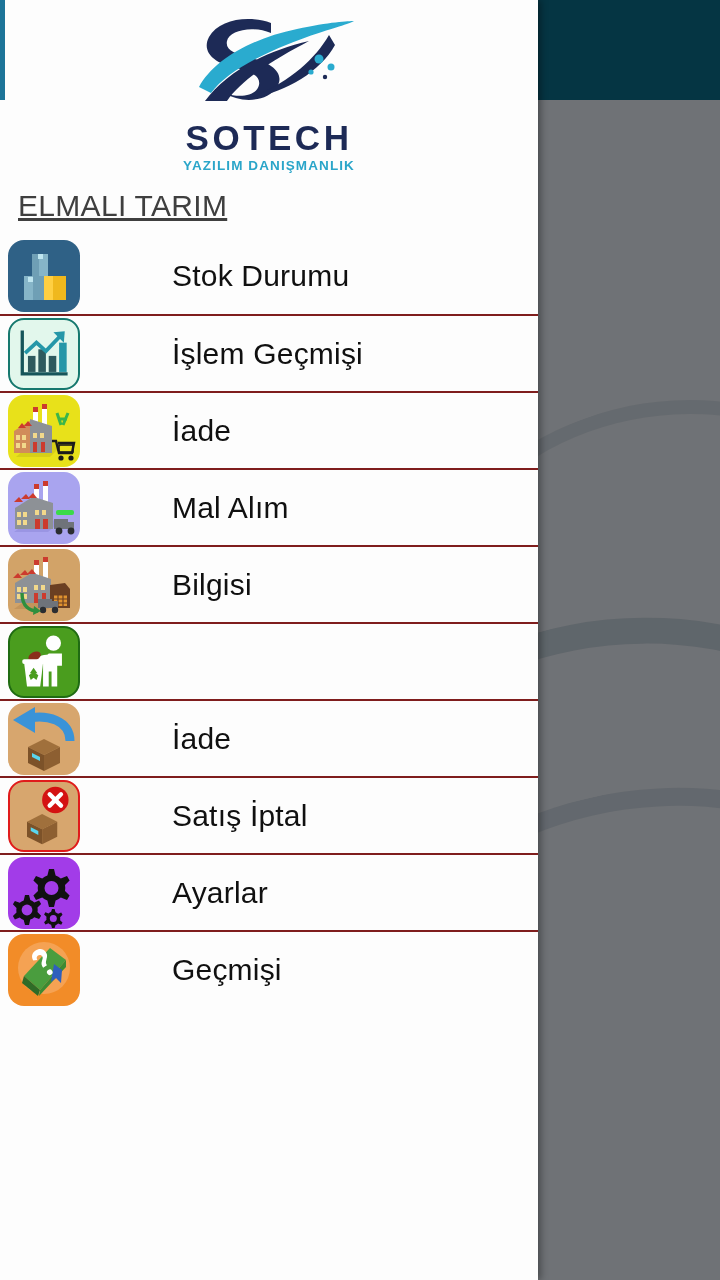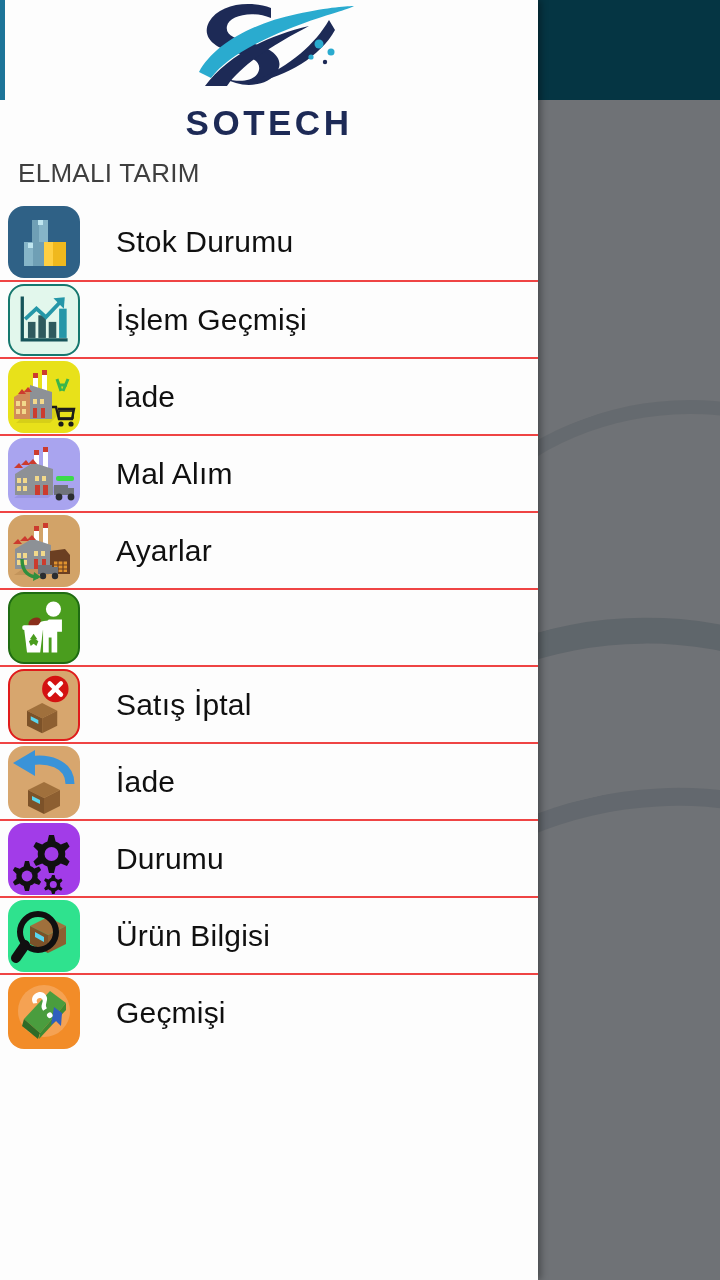"SOTECH" #brand { padding-top: 0 -> 15px }
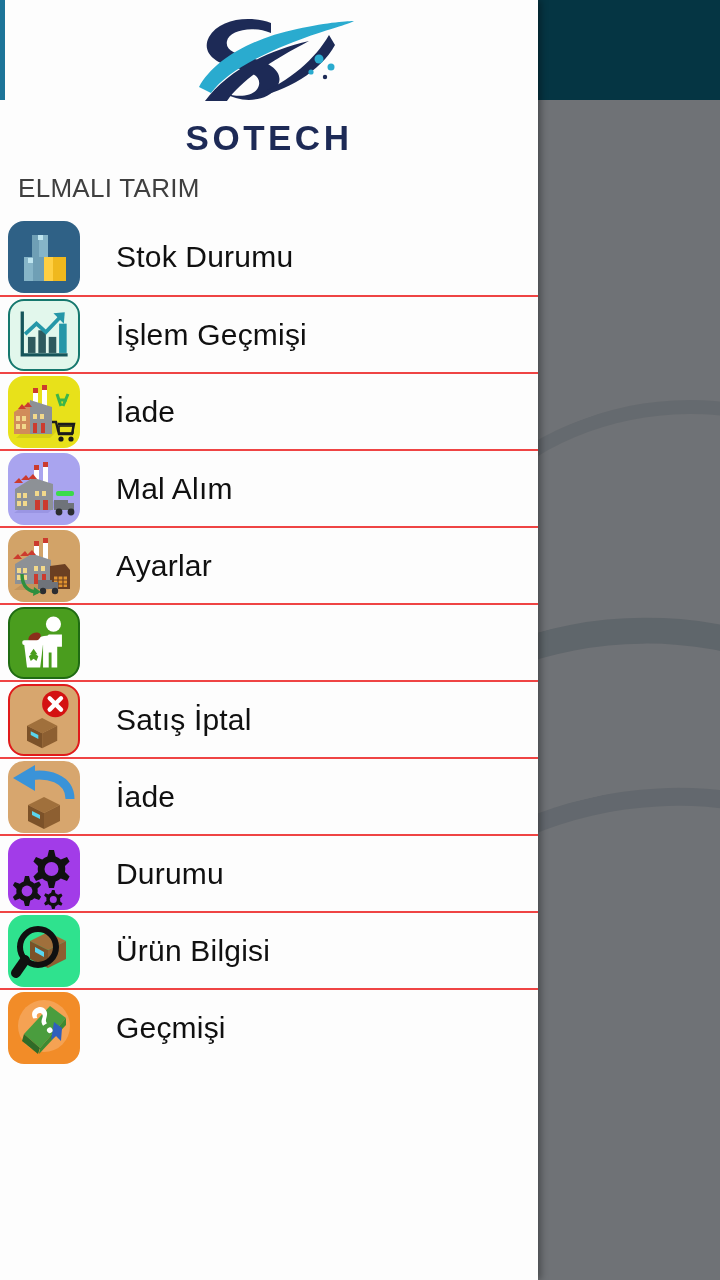"YAZILIM DANIŞMANLIK" div { html: none -> <div>YAZILIM DANIŞMANLIK</div> }
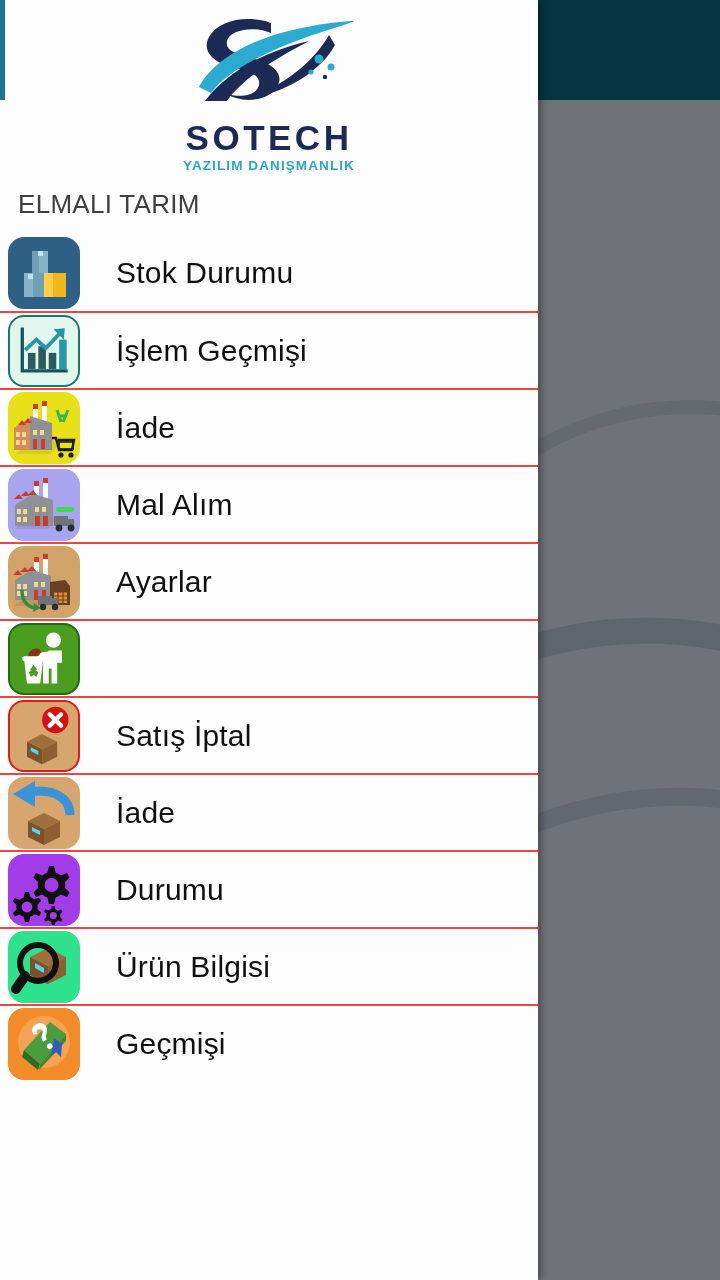"ELMALI TARIM" #account-name { font-size: 26px -> 30px; text-decoration: none -> underline }
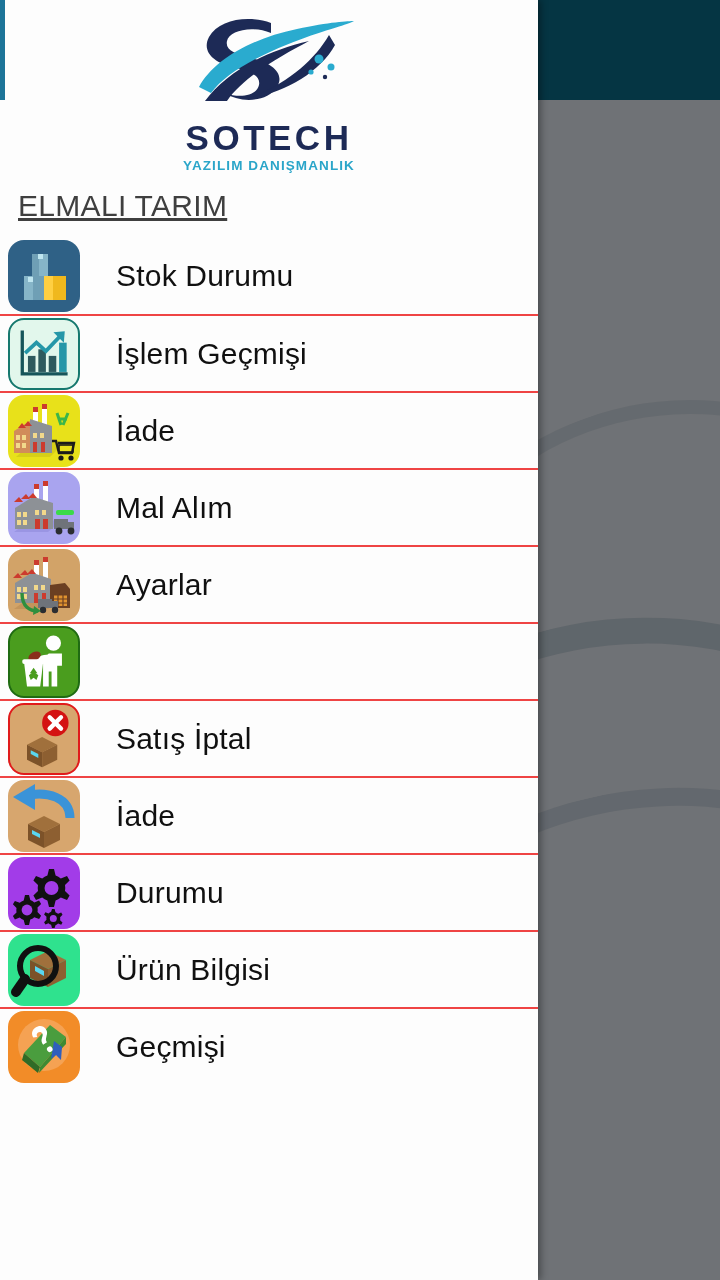"Stok Durumu" .menu-label { margin-left: 36px -> 92px }
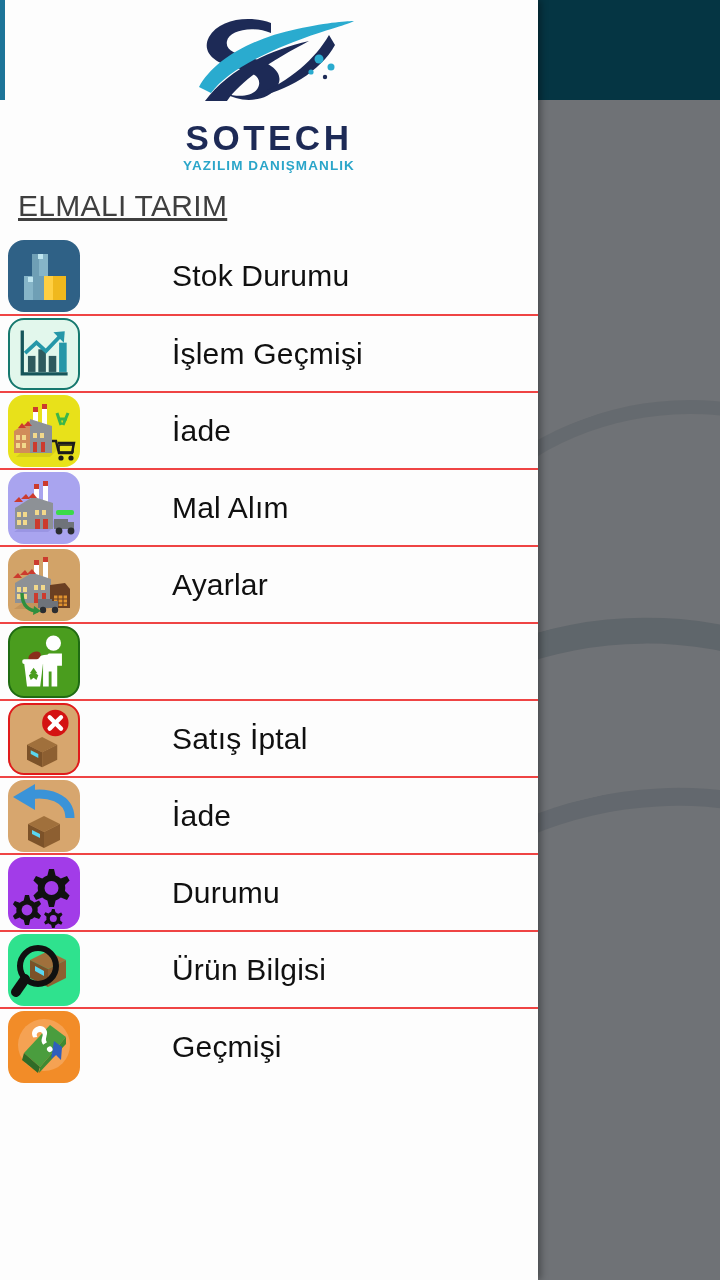"İşlem Geçmişi" .menu-item + .menu-item { border-top: 2px solid #ef4444 -> 2px solid #7f1d1d }
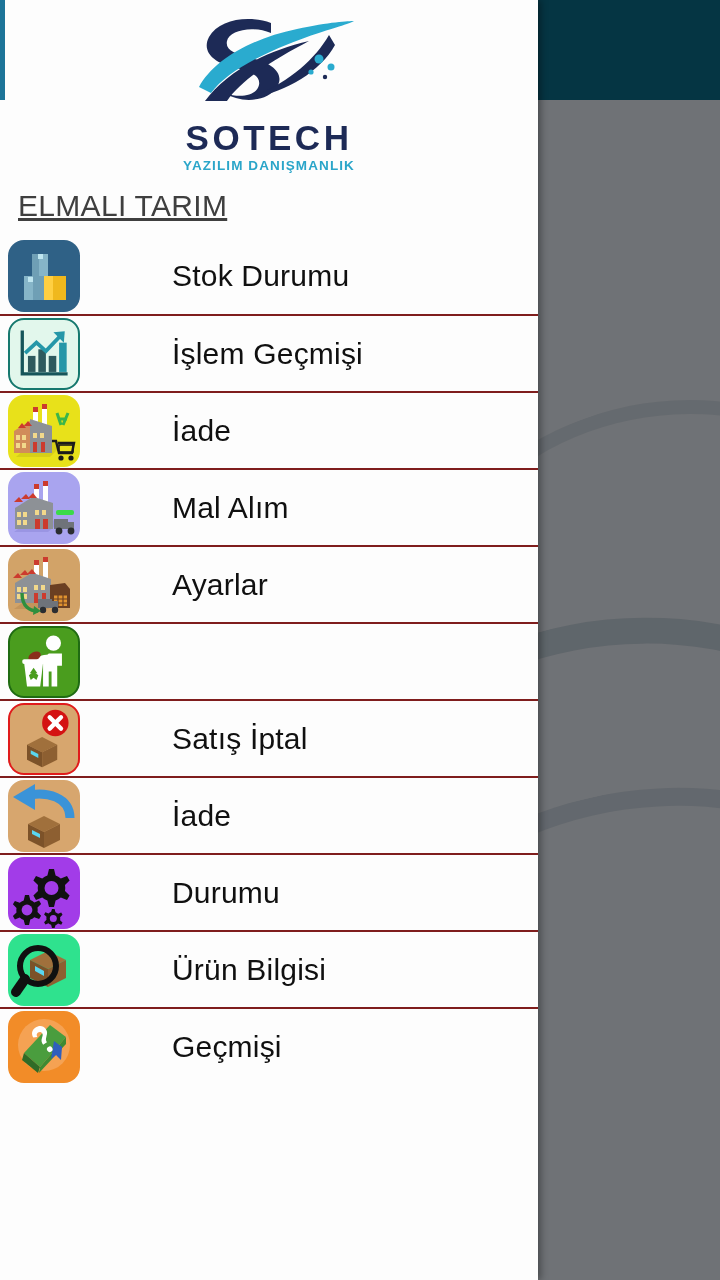"Ayarlar" div.menu-label { text: Ayarlar -> Bilgisi }
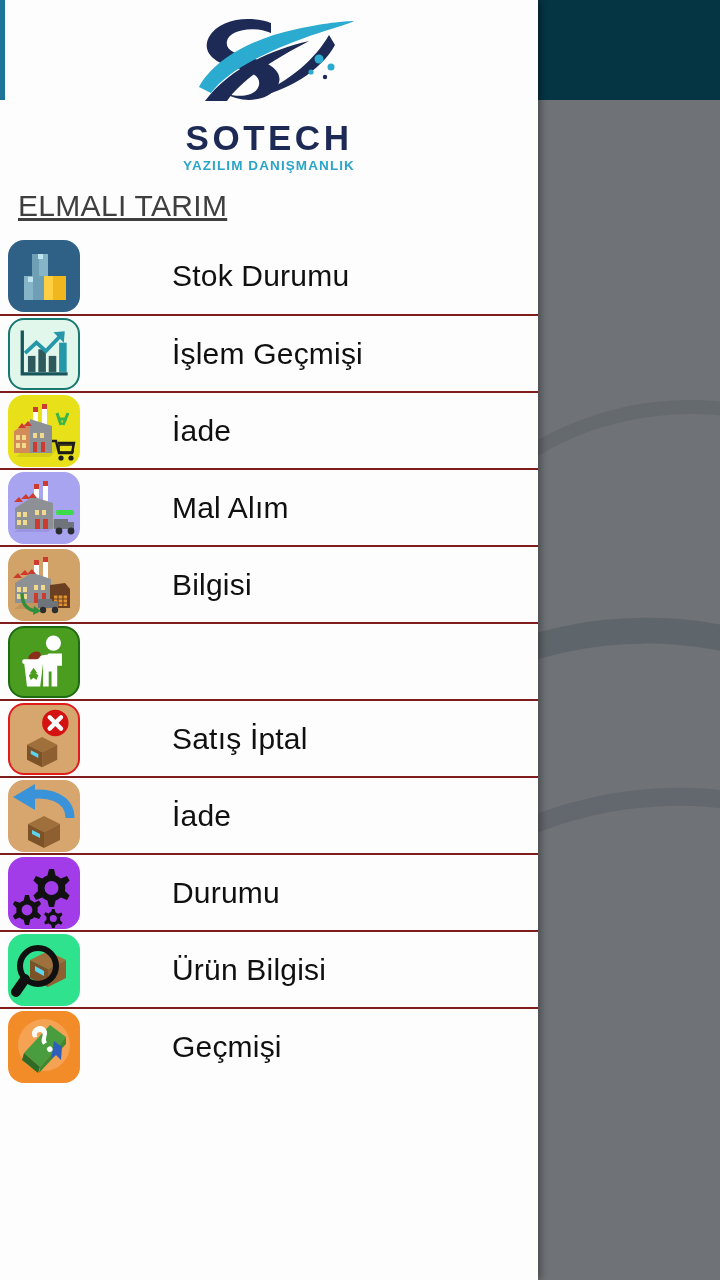"Satış İptal" div.menu-item { order: before "İade" -> after "İade" }
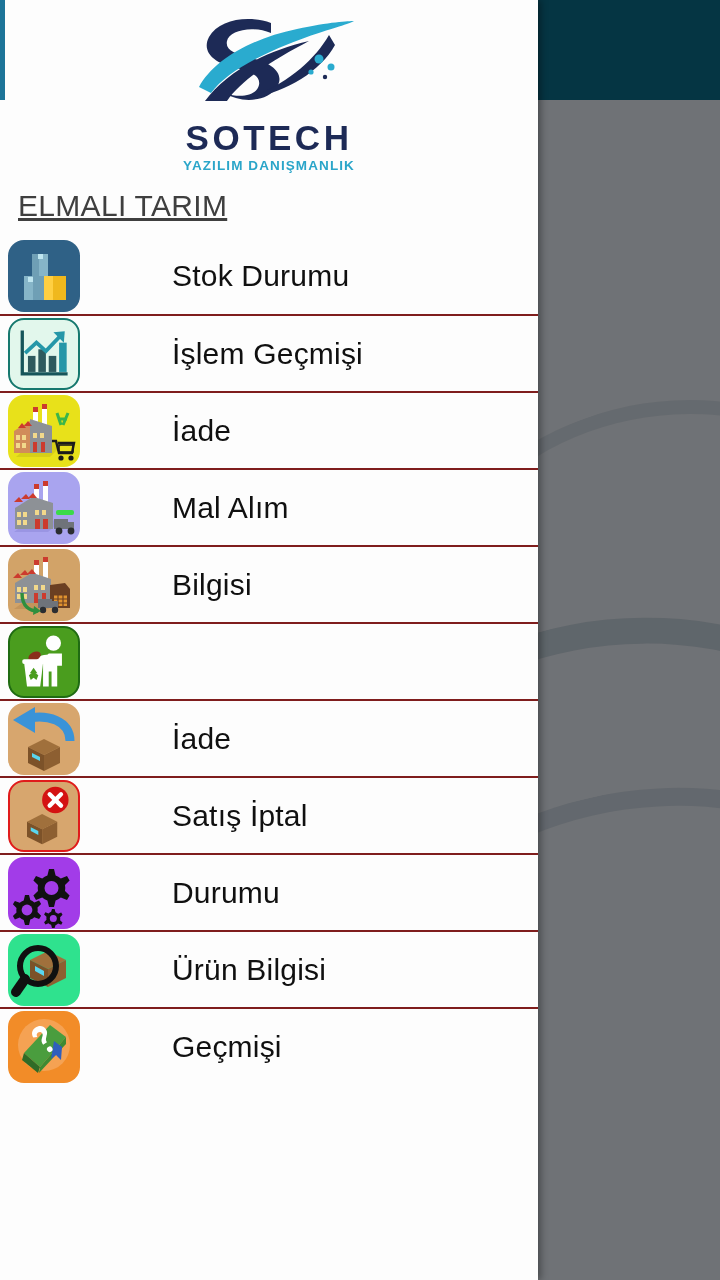"Durumu" div.menu-label { text: Durumu -> Ayarlar }
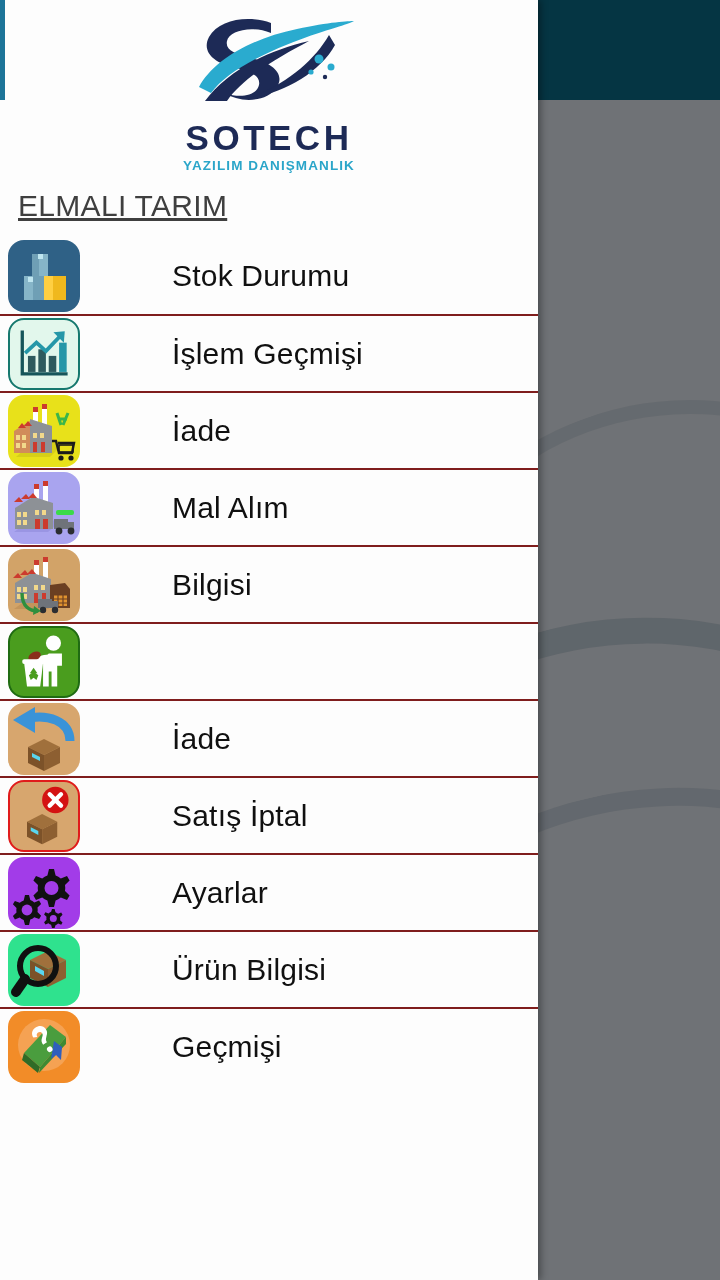"Ürün Bilgisi" div.menu-item { html: <div> <div> <svg> <path></path> <path></path> <path></path> <path></path> <circle></circle> <path></path> </svg> </div> <div>Ürün Bilgisi</div> </div> -> none }
